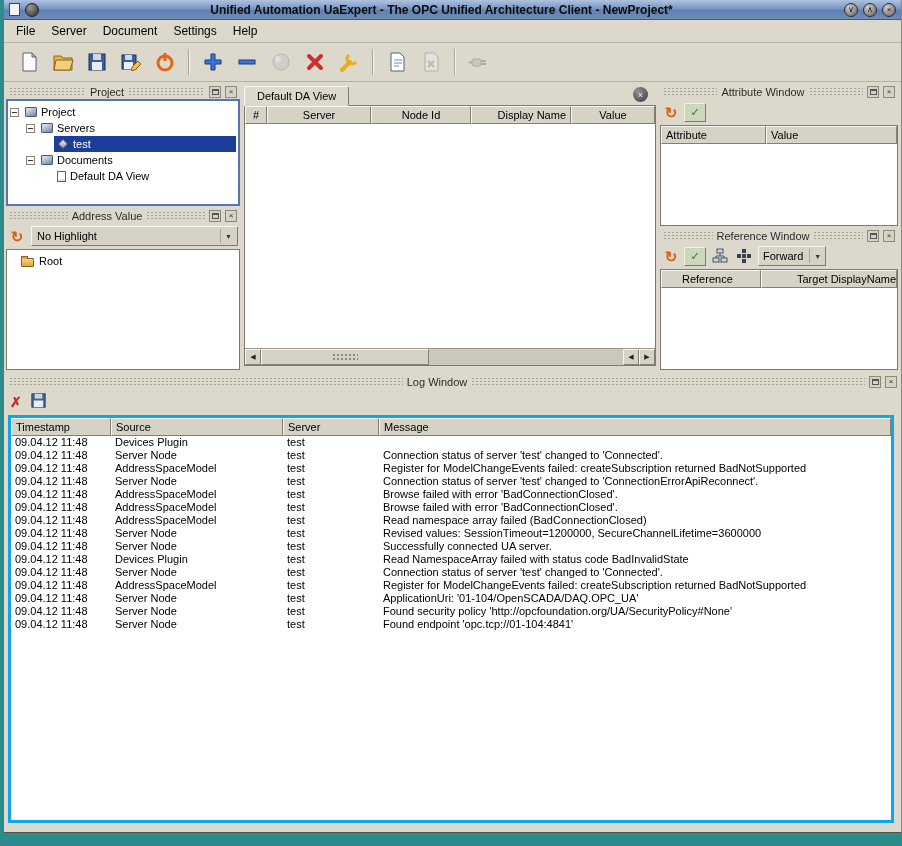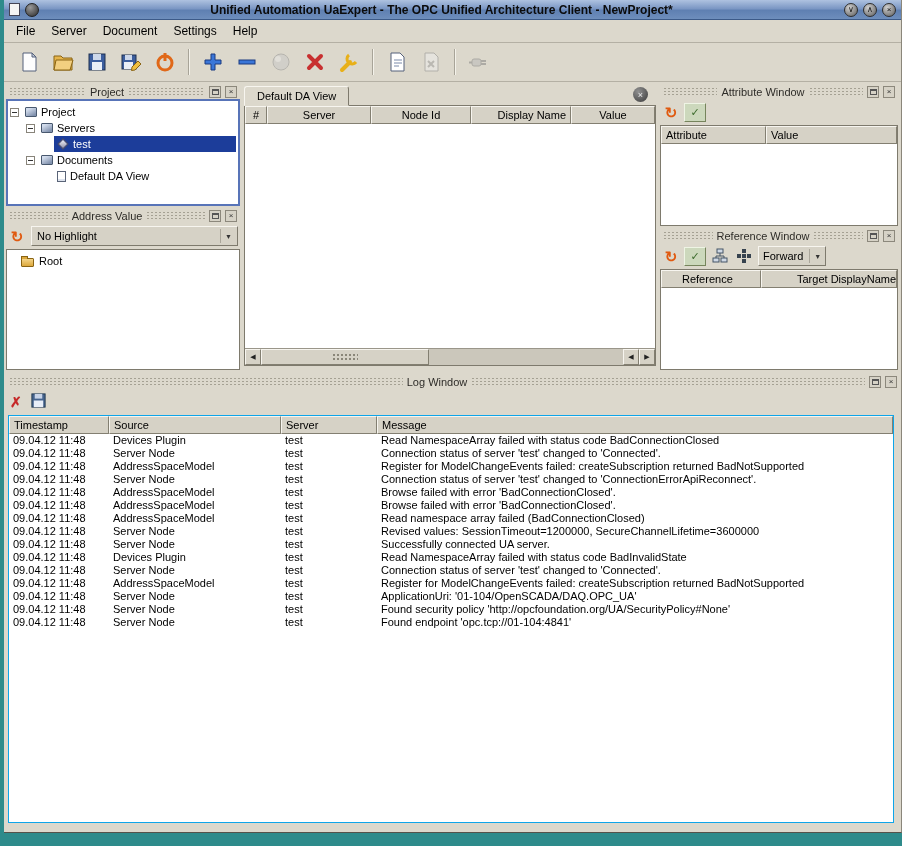"Timestamp" .log-table { border: 1px solid #0ea5e9 -> 3px solid #0ea5e9 }
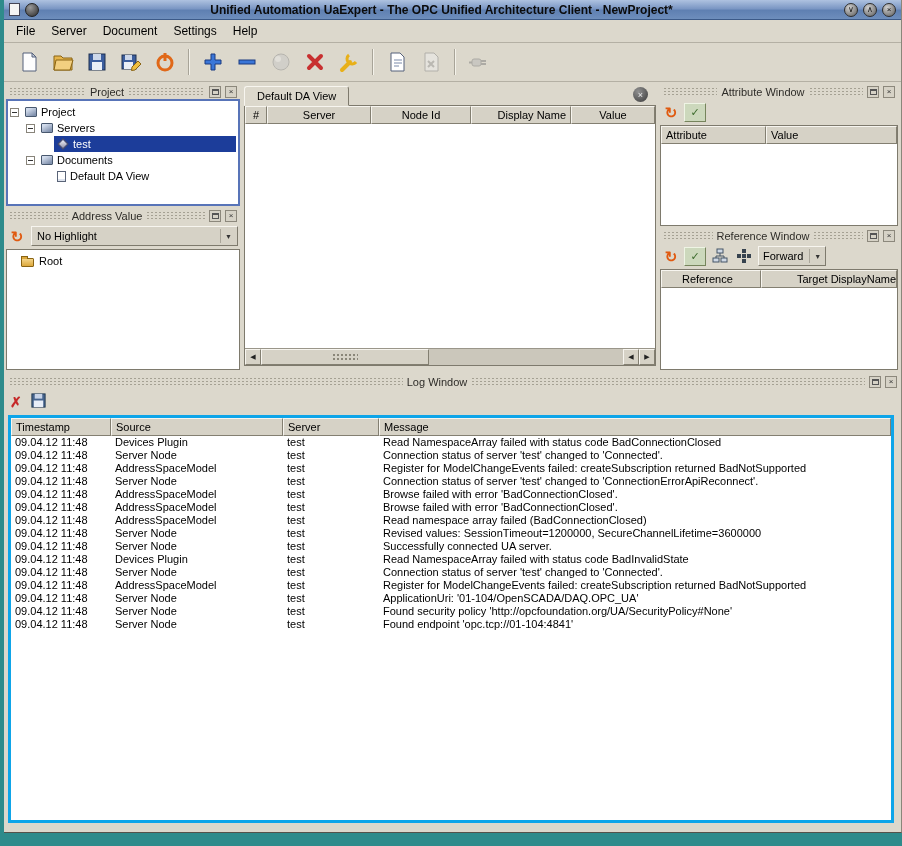"Read NamespaceArray failed with status code BadConnectionClosed" span.log-cell { html: <span>Read NamespaceArray failed with status code BadConnectionClosed</span> -> none }
